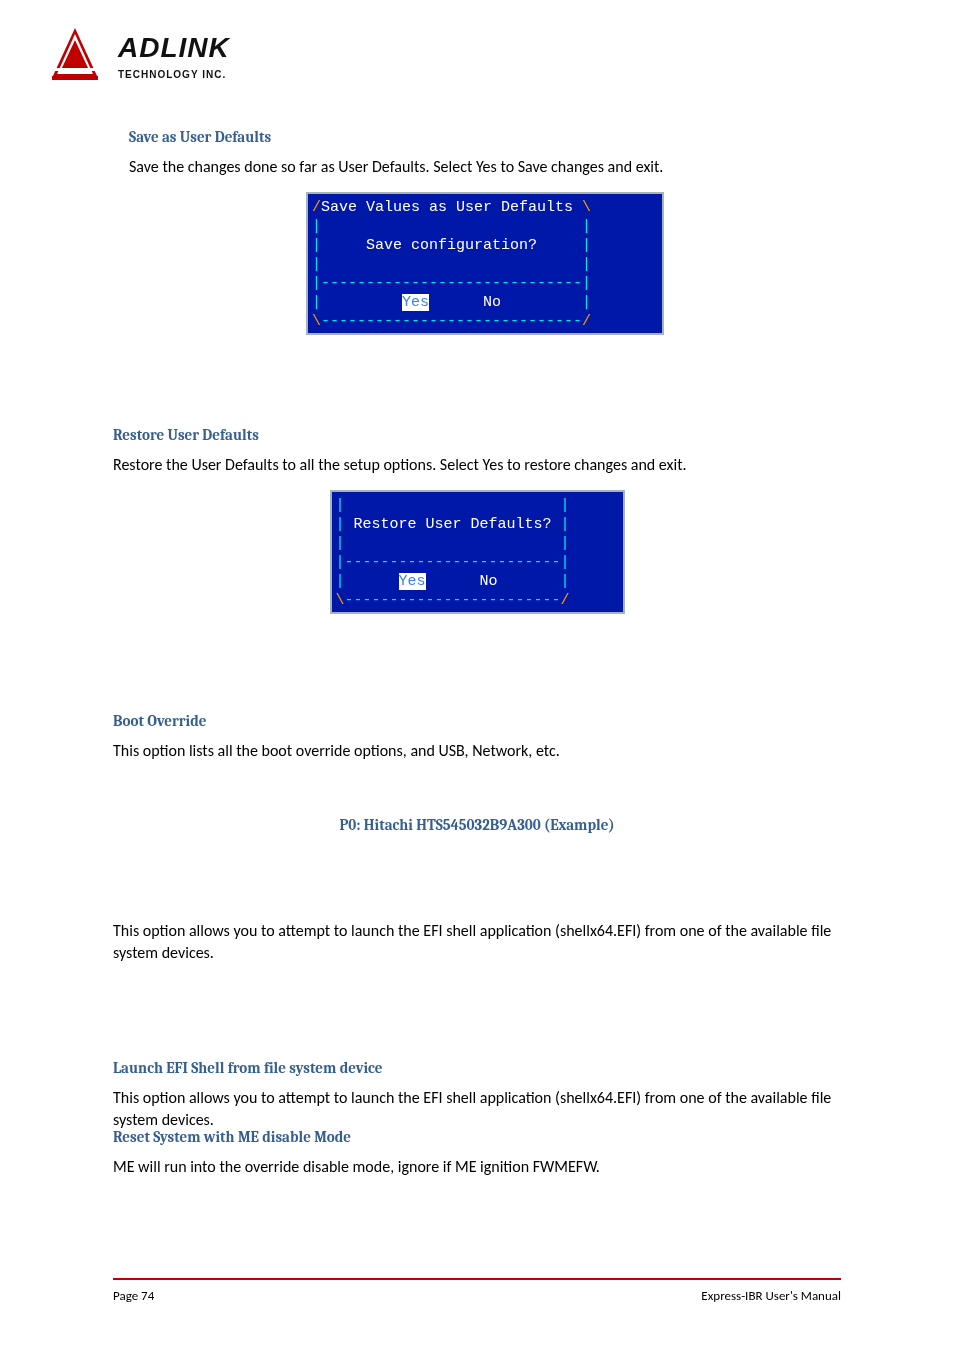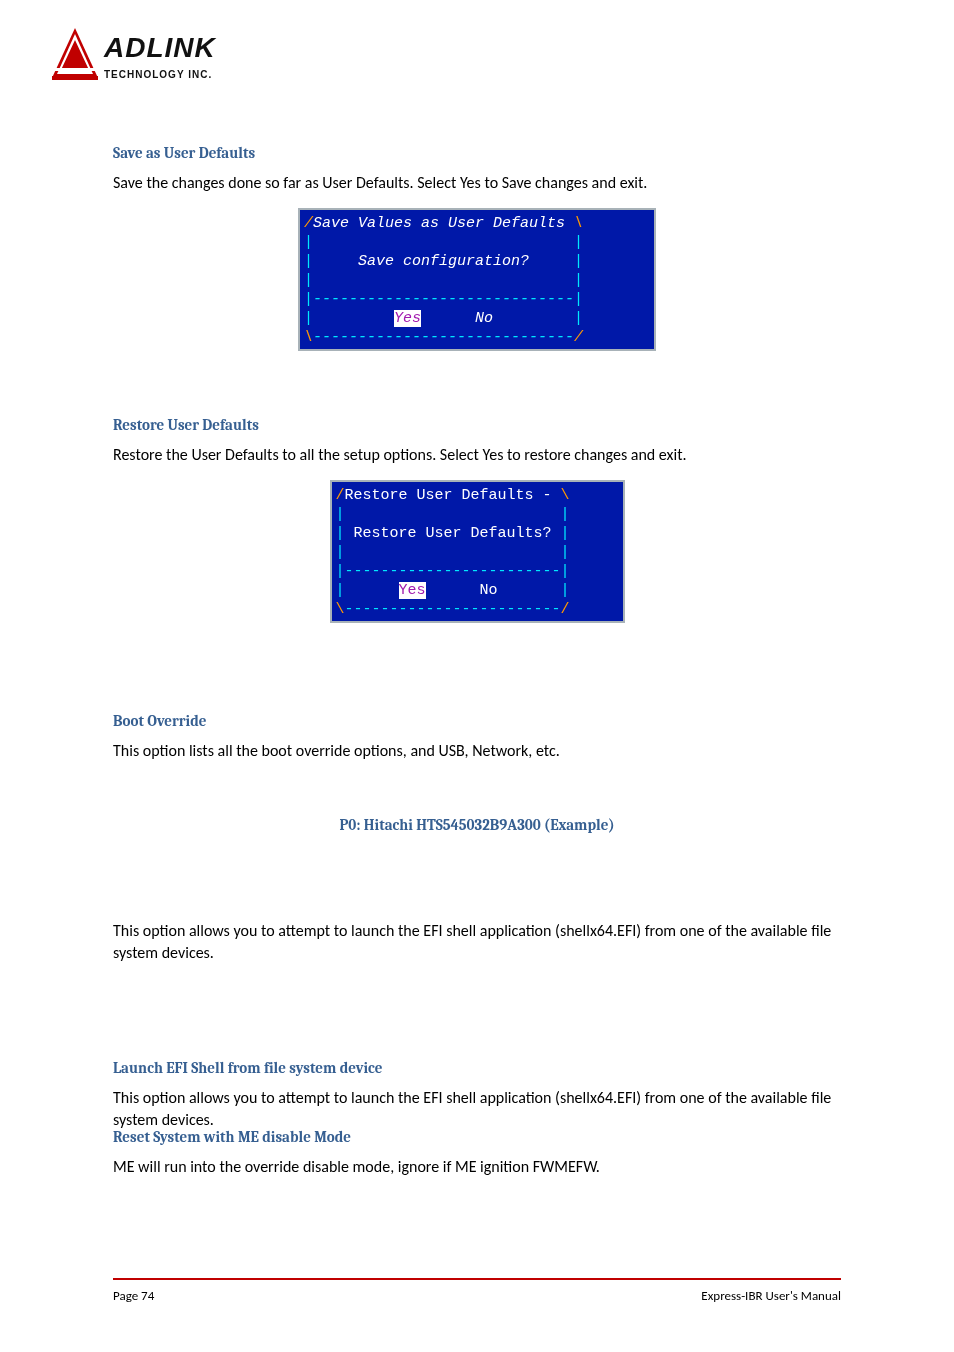"ADLINK" .logo { gap: none -> 14px }
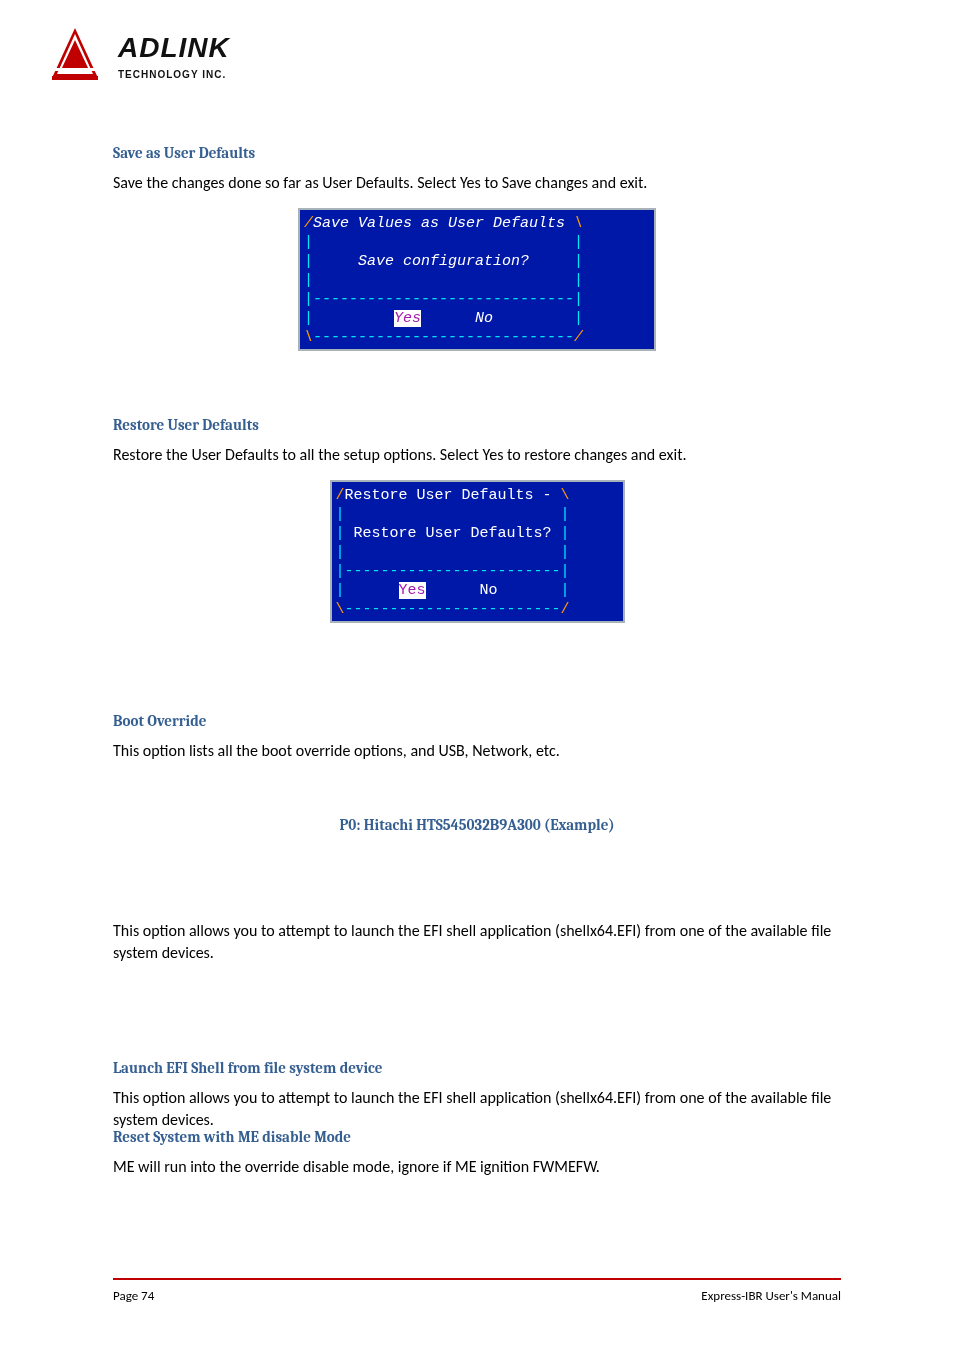"Save as User Defaults" #sec1 { margin-left: none -> 16px; top: 144px -> 128px }
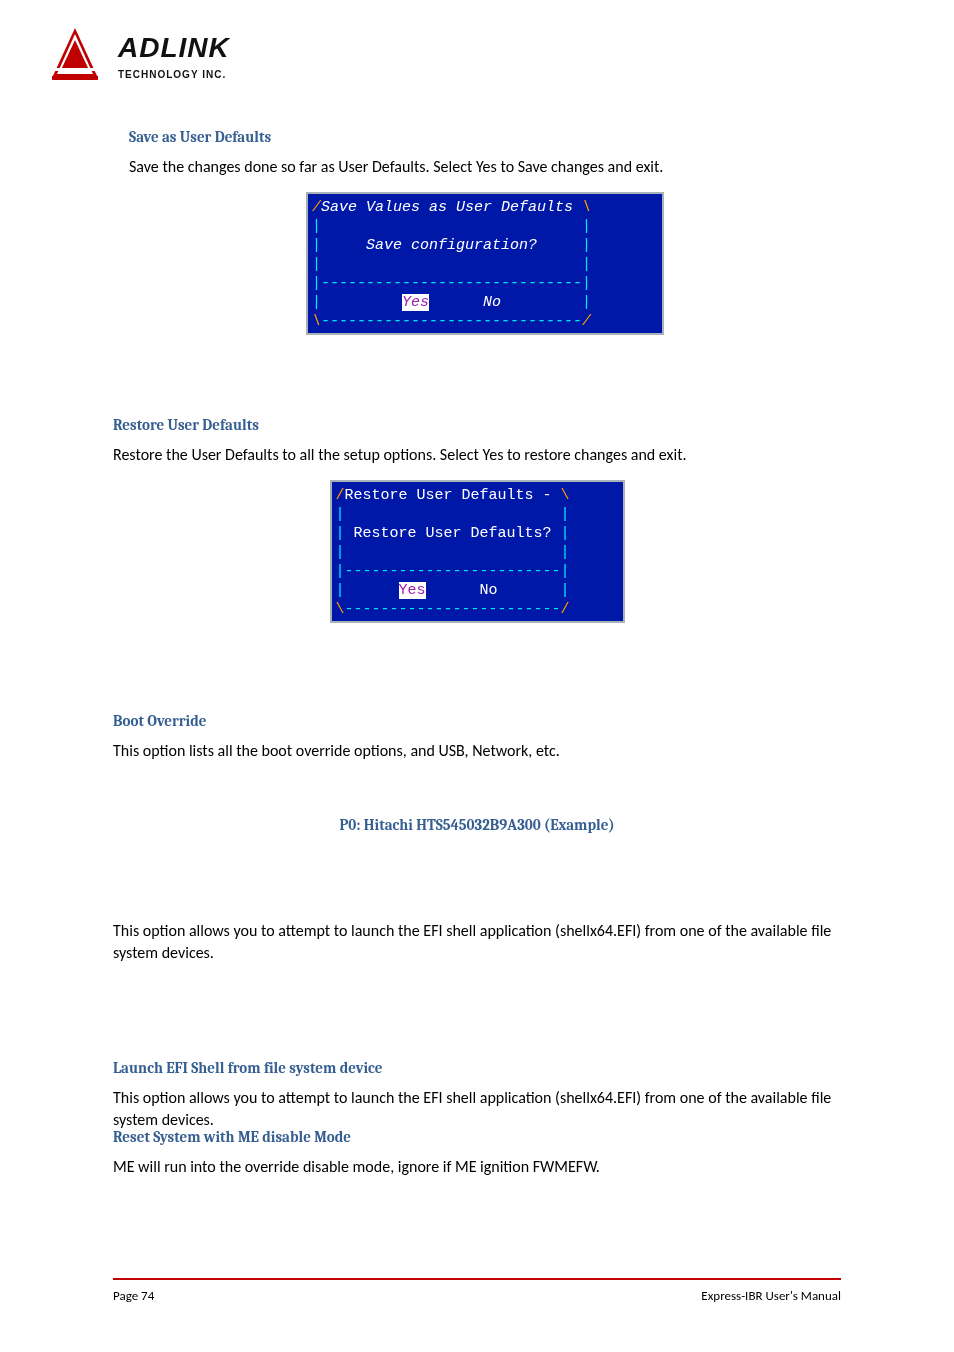"/Save Values as User Defaults" div.bios-dialog { font-style: italic -> none }
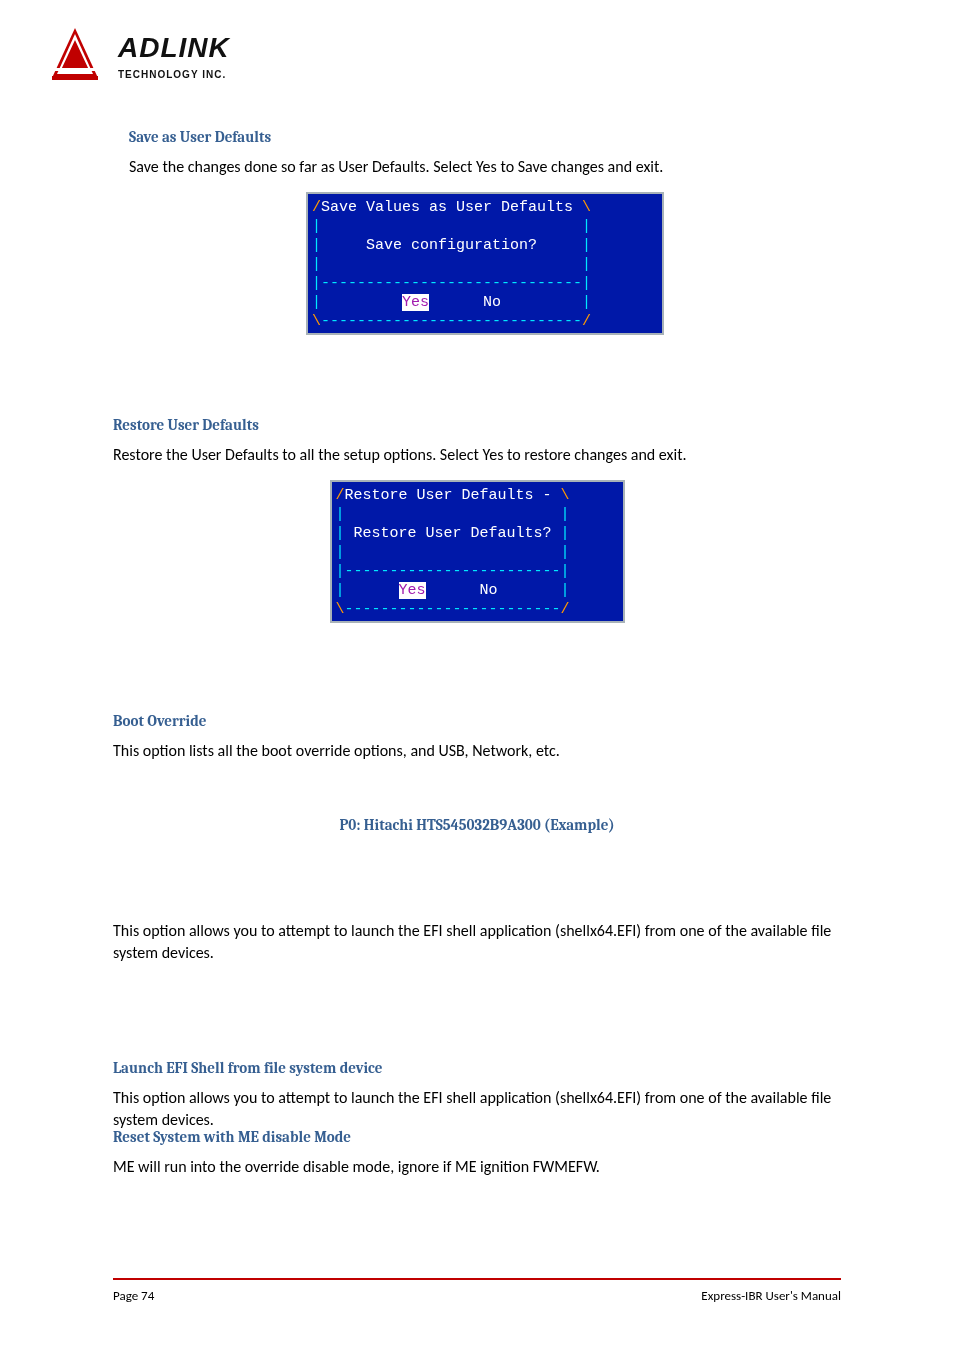"Yes" .yes-sel { color: #a21caf -> #3b82f6 }
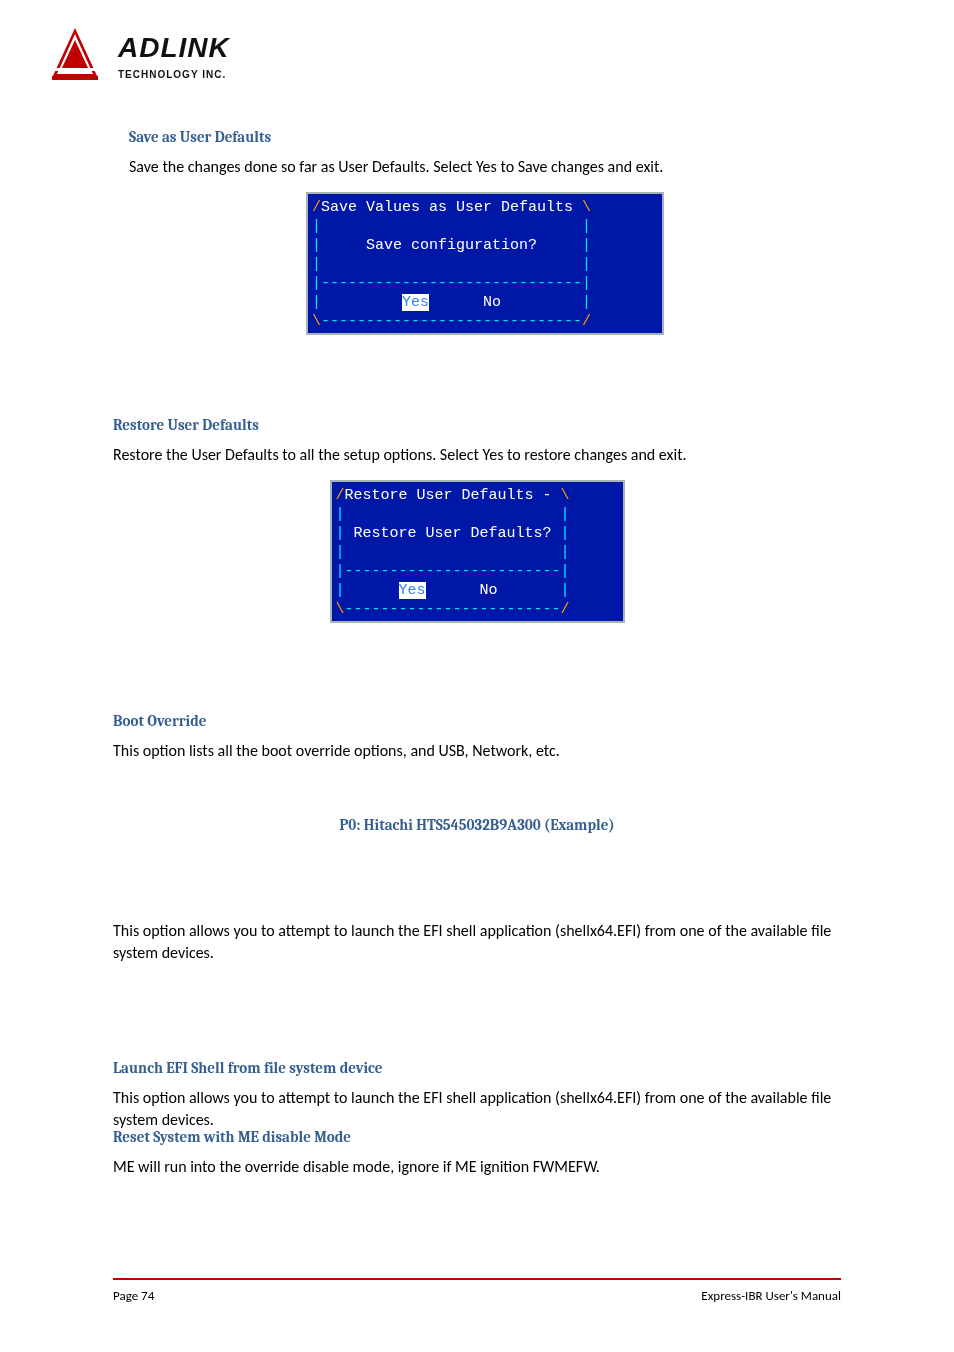"Restore User Defaults" #sec2 { top: 416px -> 426px }
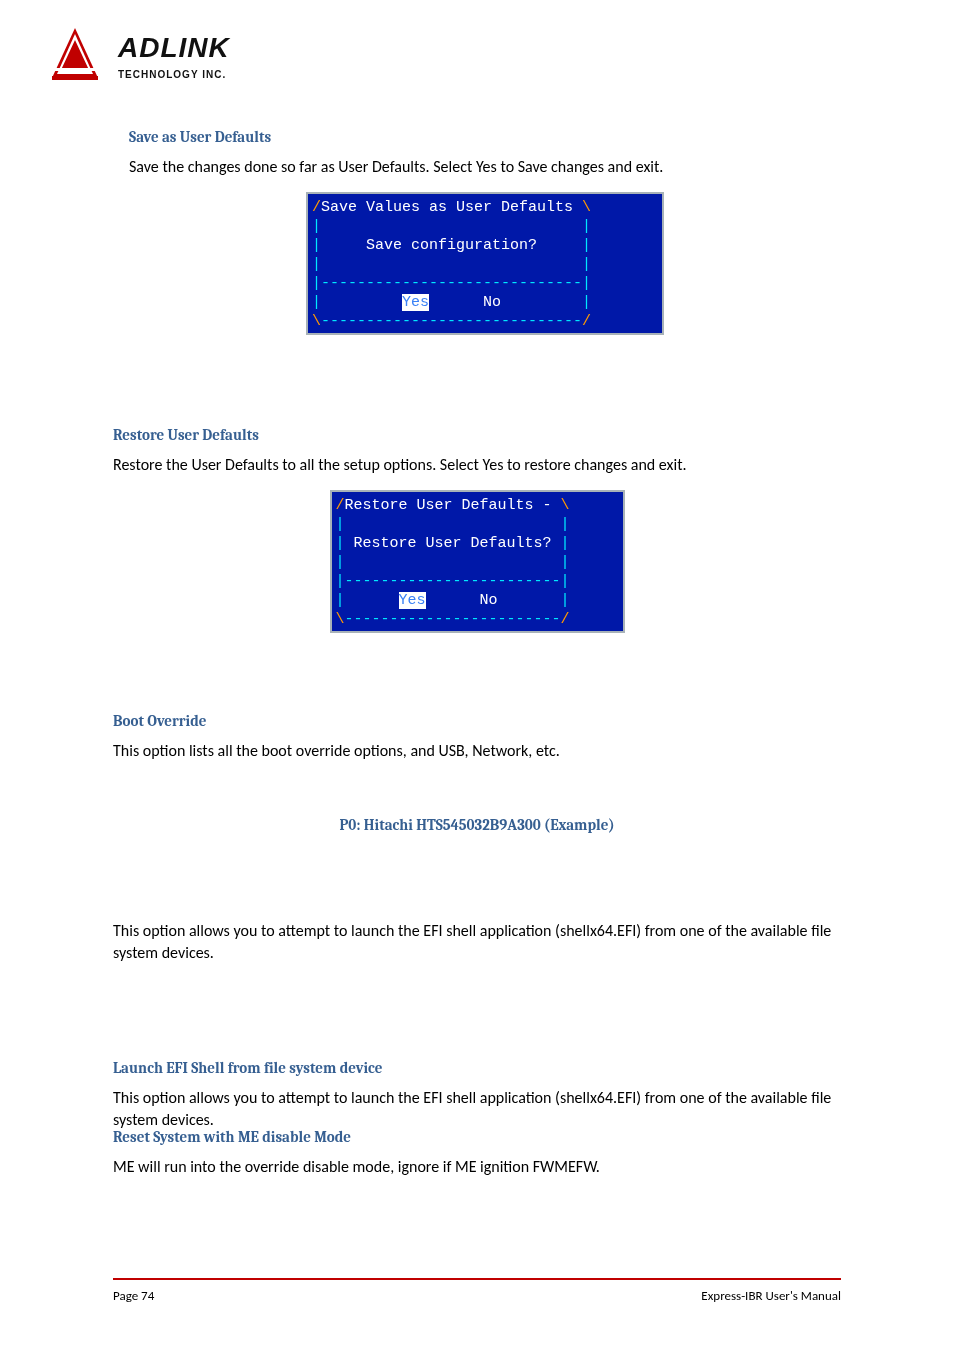"/Restore User Defaults - \" div.bd-line { html: <div><span>/</span><span>Restore User Defaults - </span><span>\</span></div> -> none }
